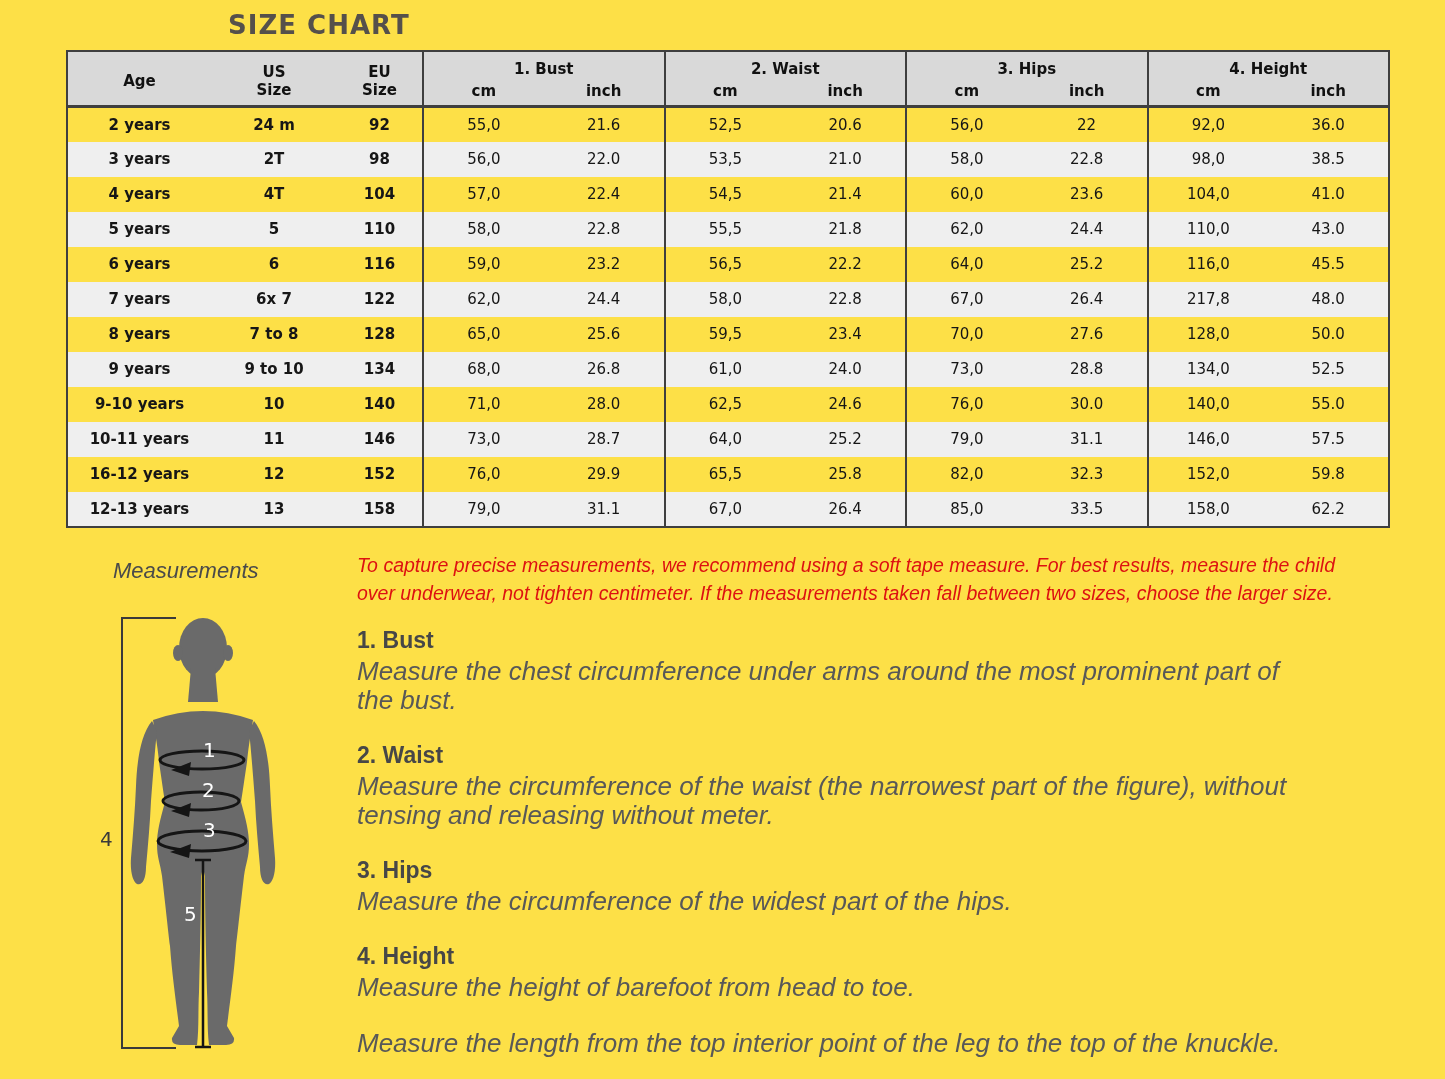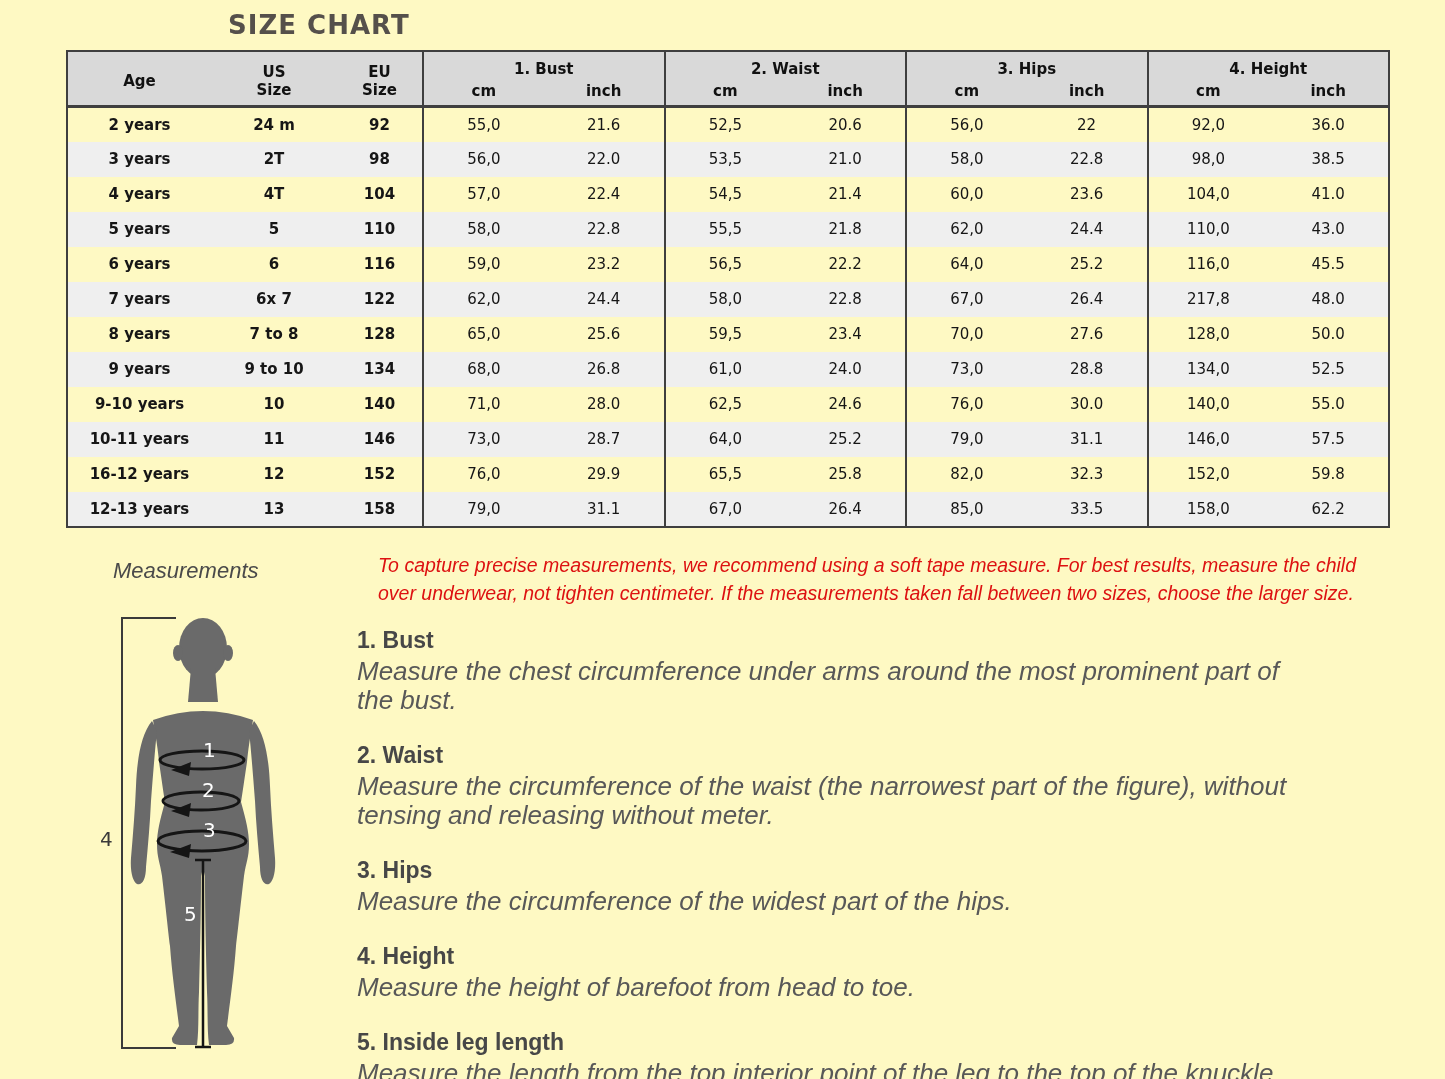"SIZE CHART" .page { background: #fef9c3 -> #fde047 }
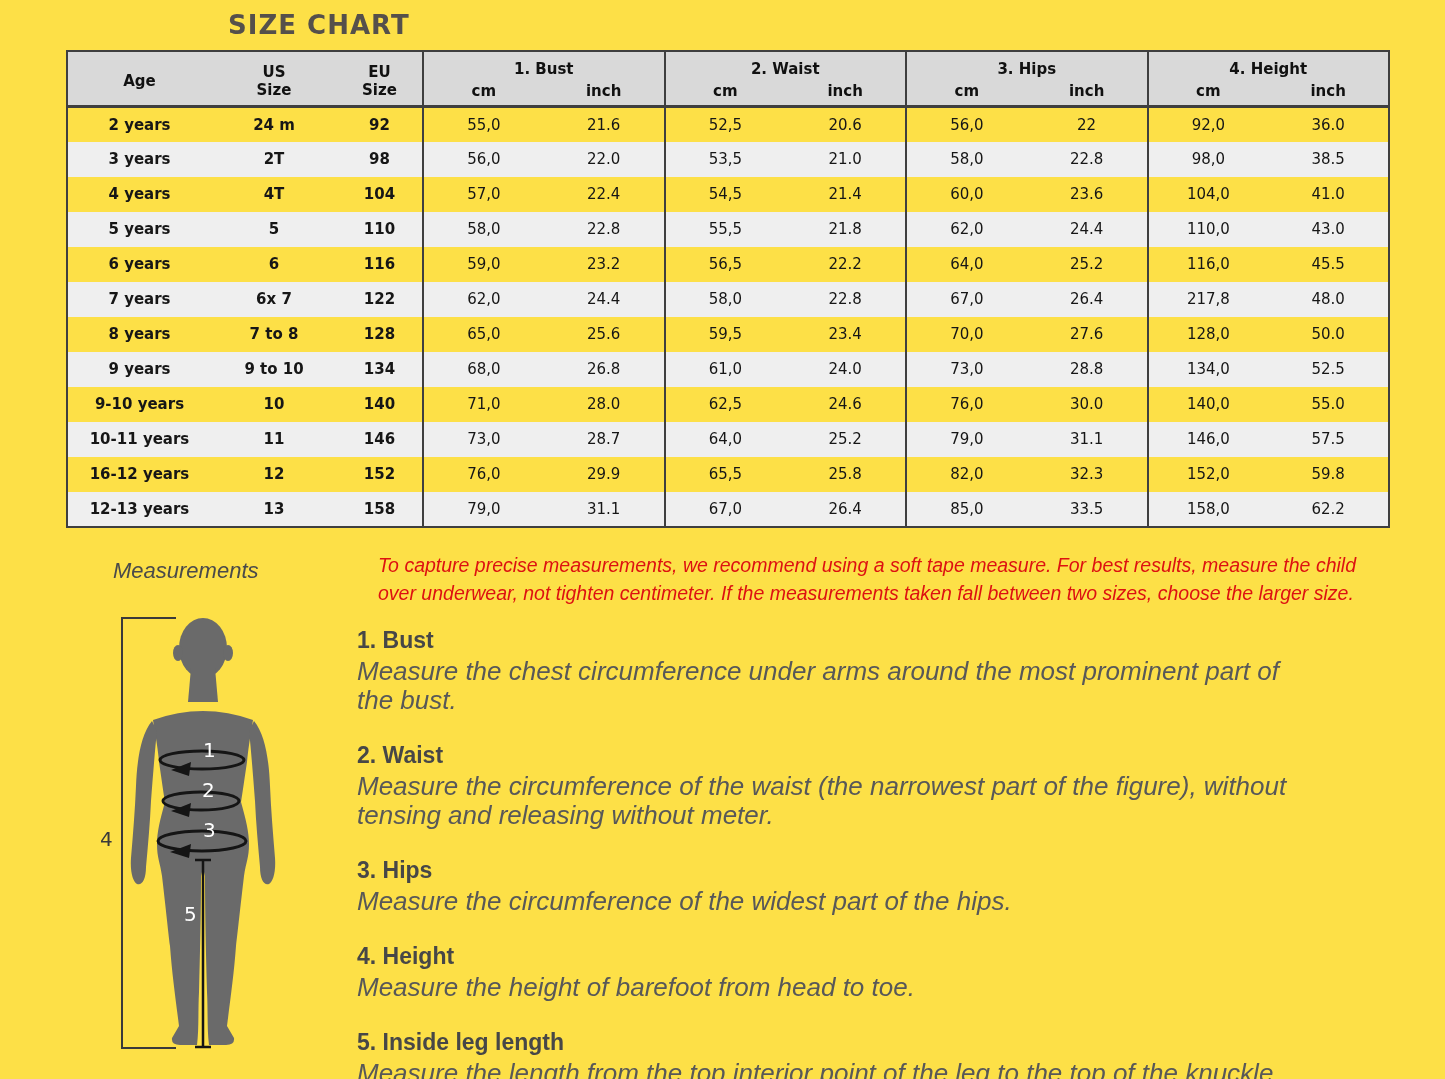"To capture precise measurements, we" .note { left: 378px -> 357px }
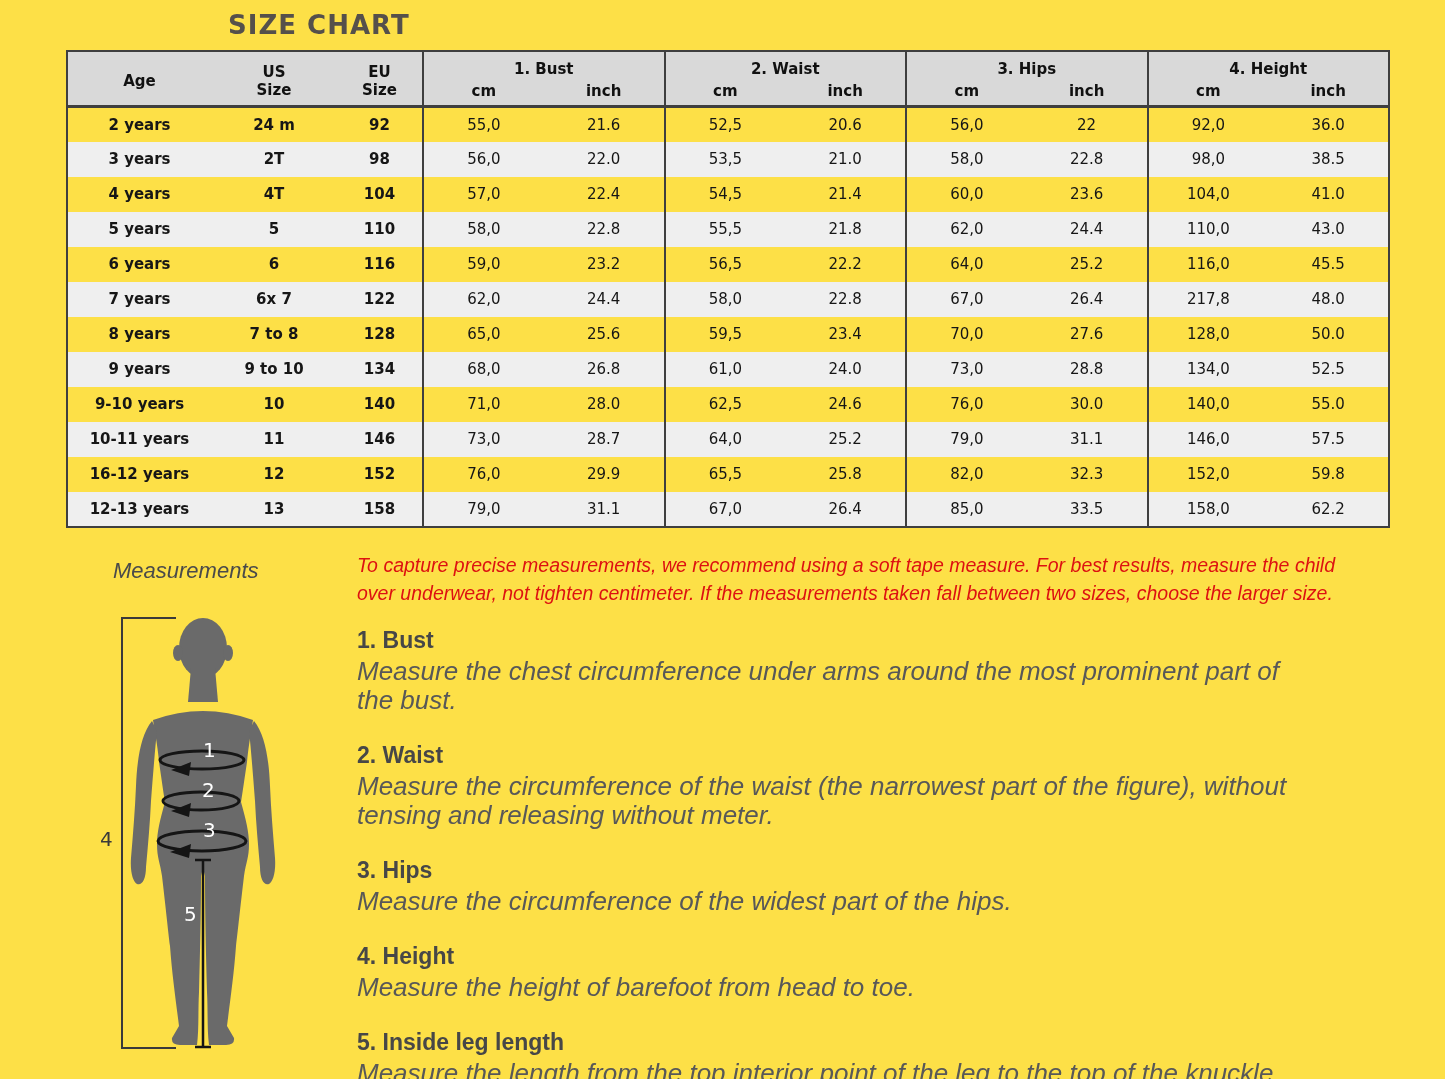"5. Inside leg length" h3 { html: <h3>5. Inside leg length</h3> -> none }
